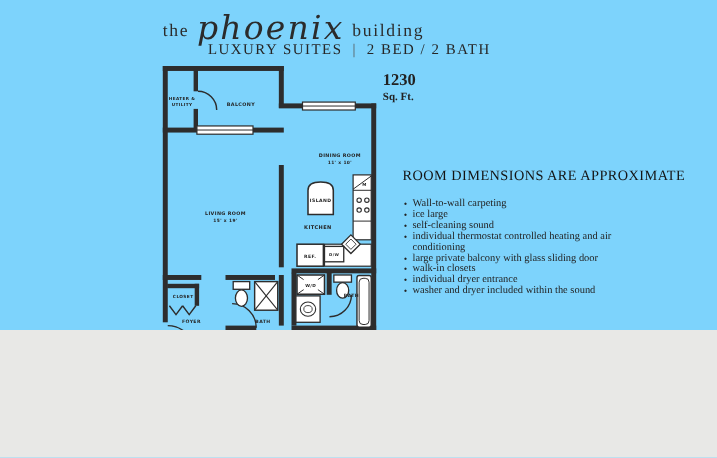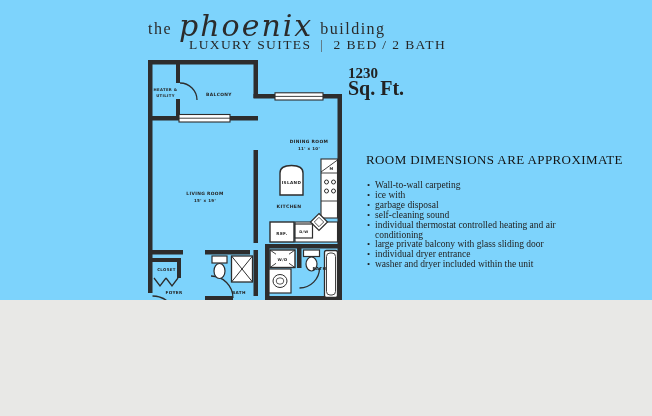"Sq. Ft." .area .unit { font-size: 20px -> 10px }
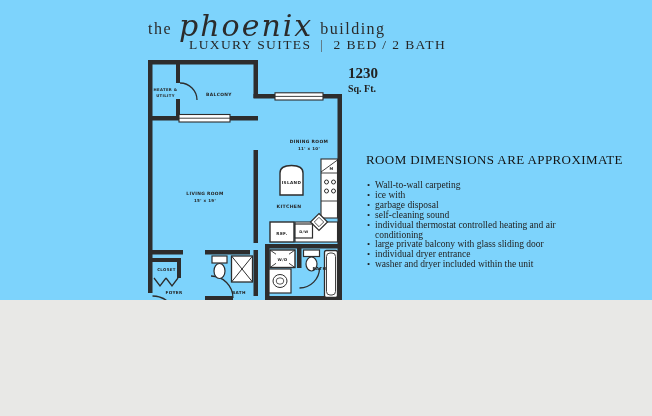"ice with" li { text: with -> large }
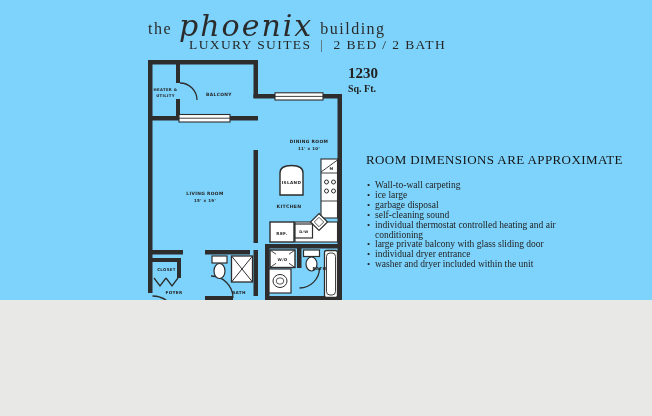"garbage disposal" li { html: <li>garbage disposal</li> -> none }
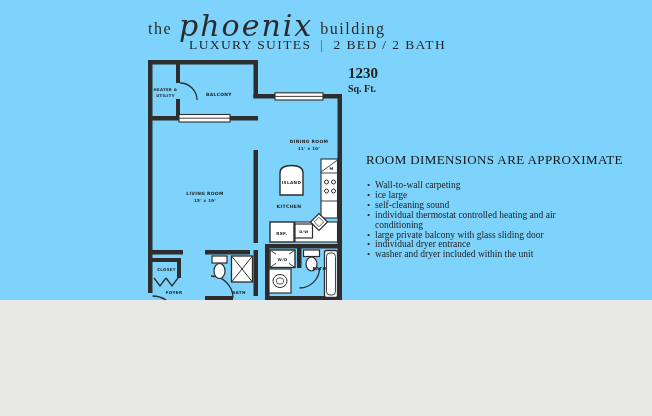"walk-in closets" li { html: none -> <li>walk-in closets</li> }
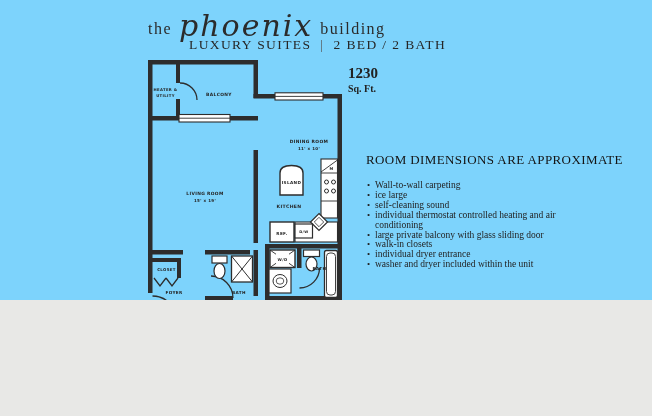"washer and dryer included within" li { text: unit -> sound }
